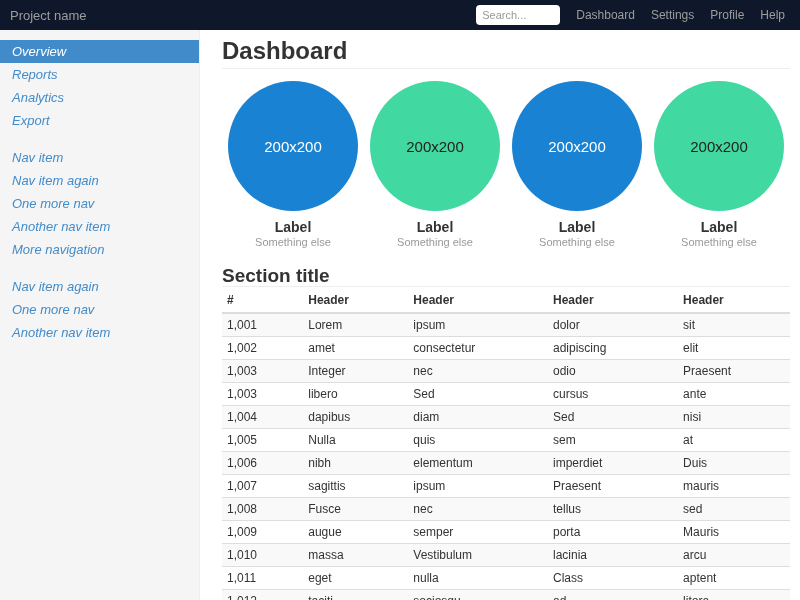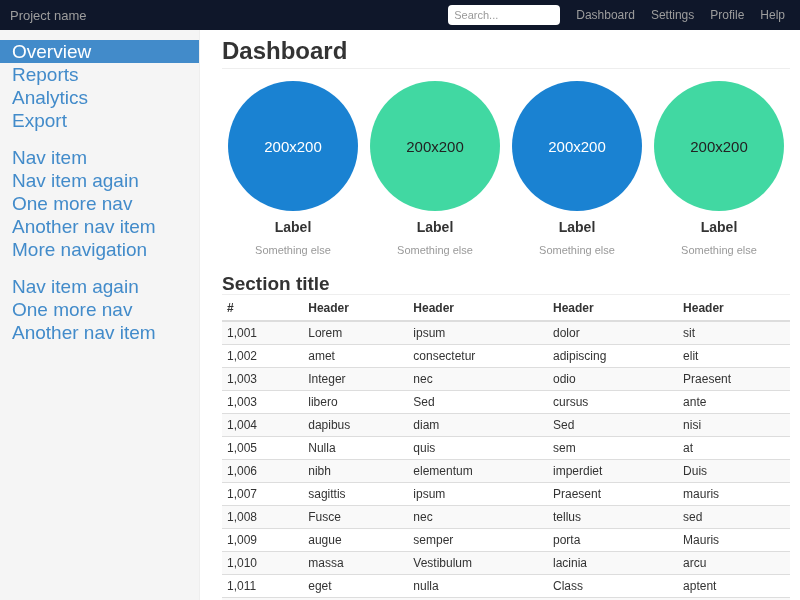"Search..." .search-input { width: 112px -> 84px }
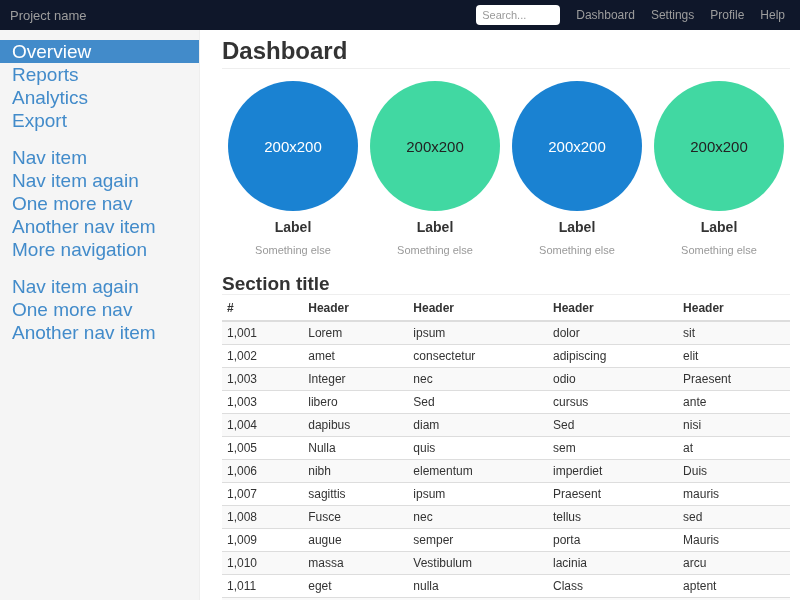"Overview" .side-link { font-size: 19px -> 13px; font-style: none -> italic }
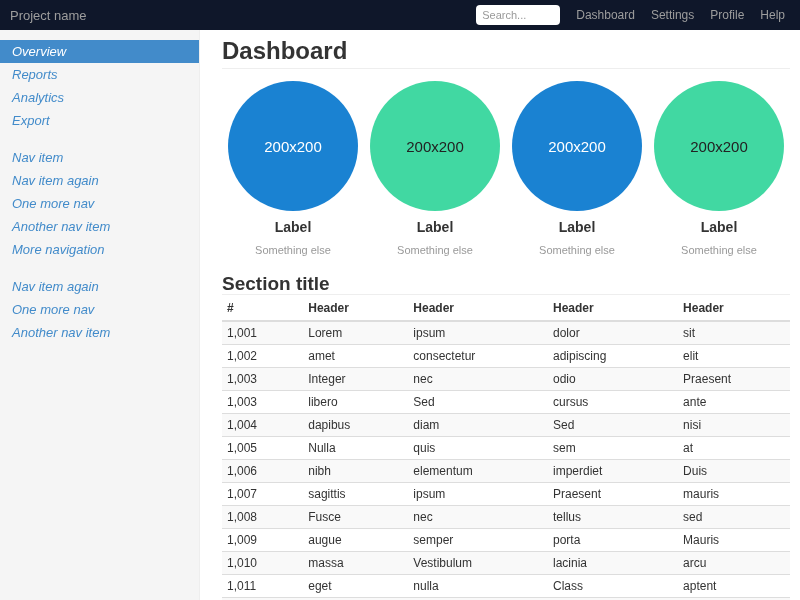"Something else" .ph-sub { margin-top: 8px -> none }
